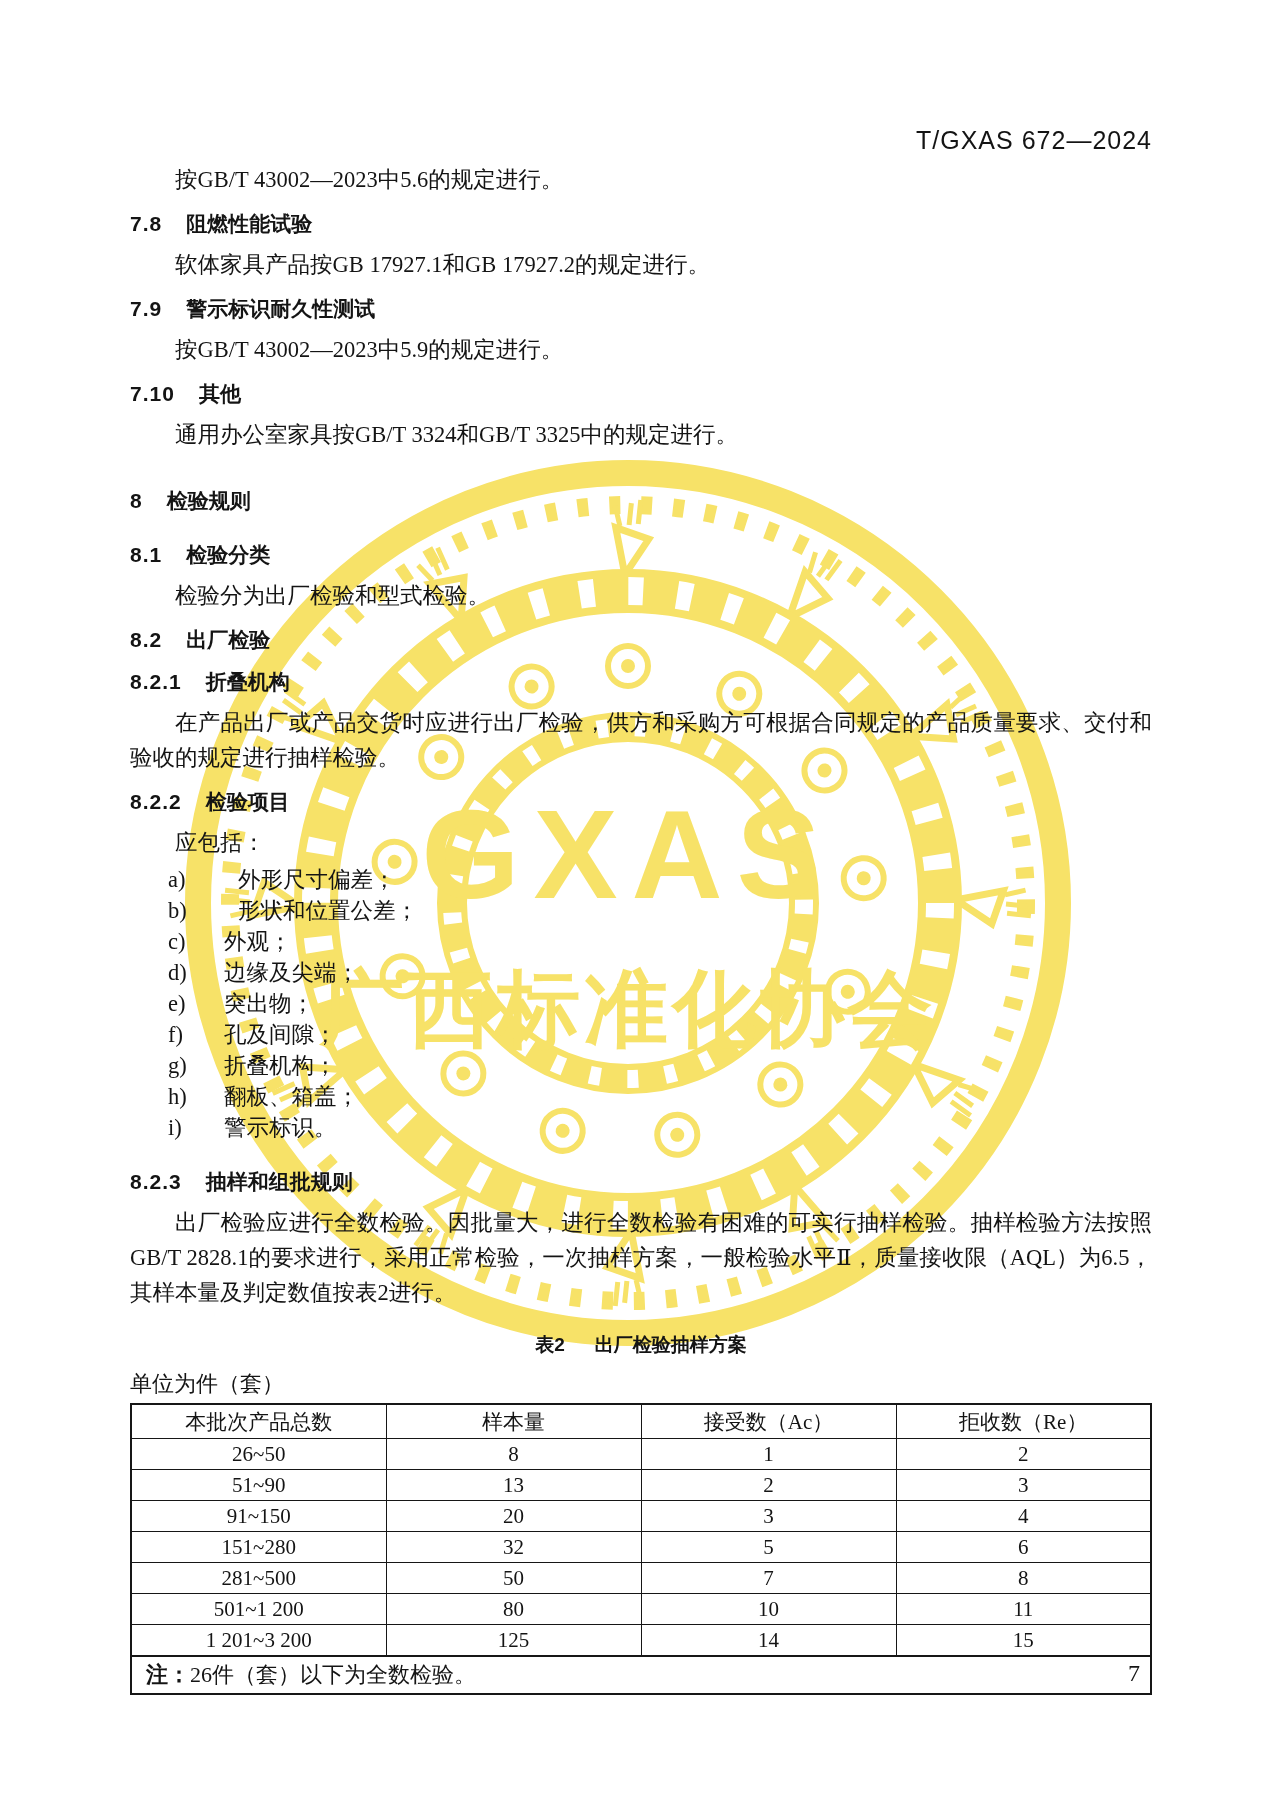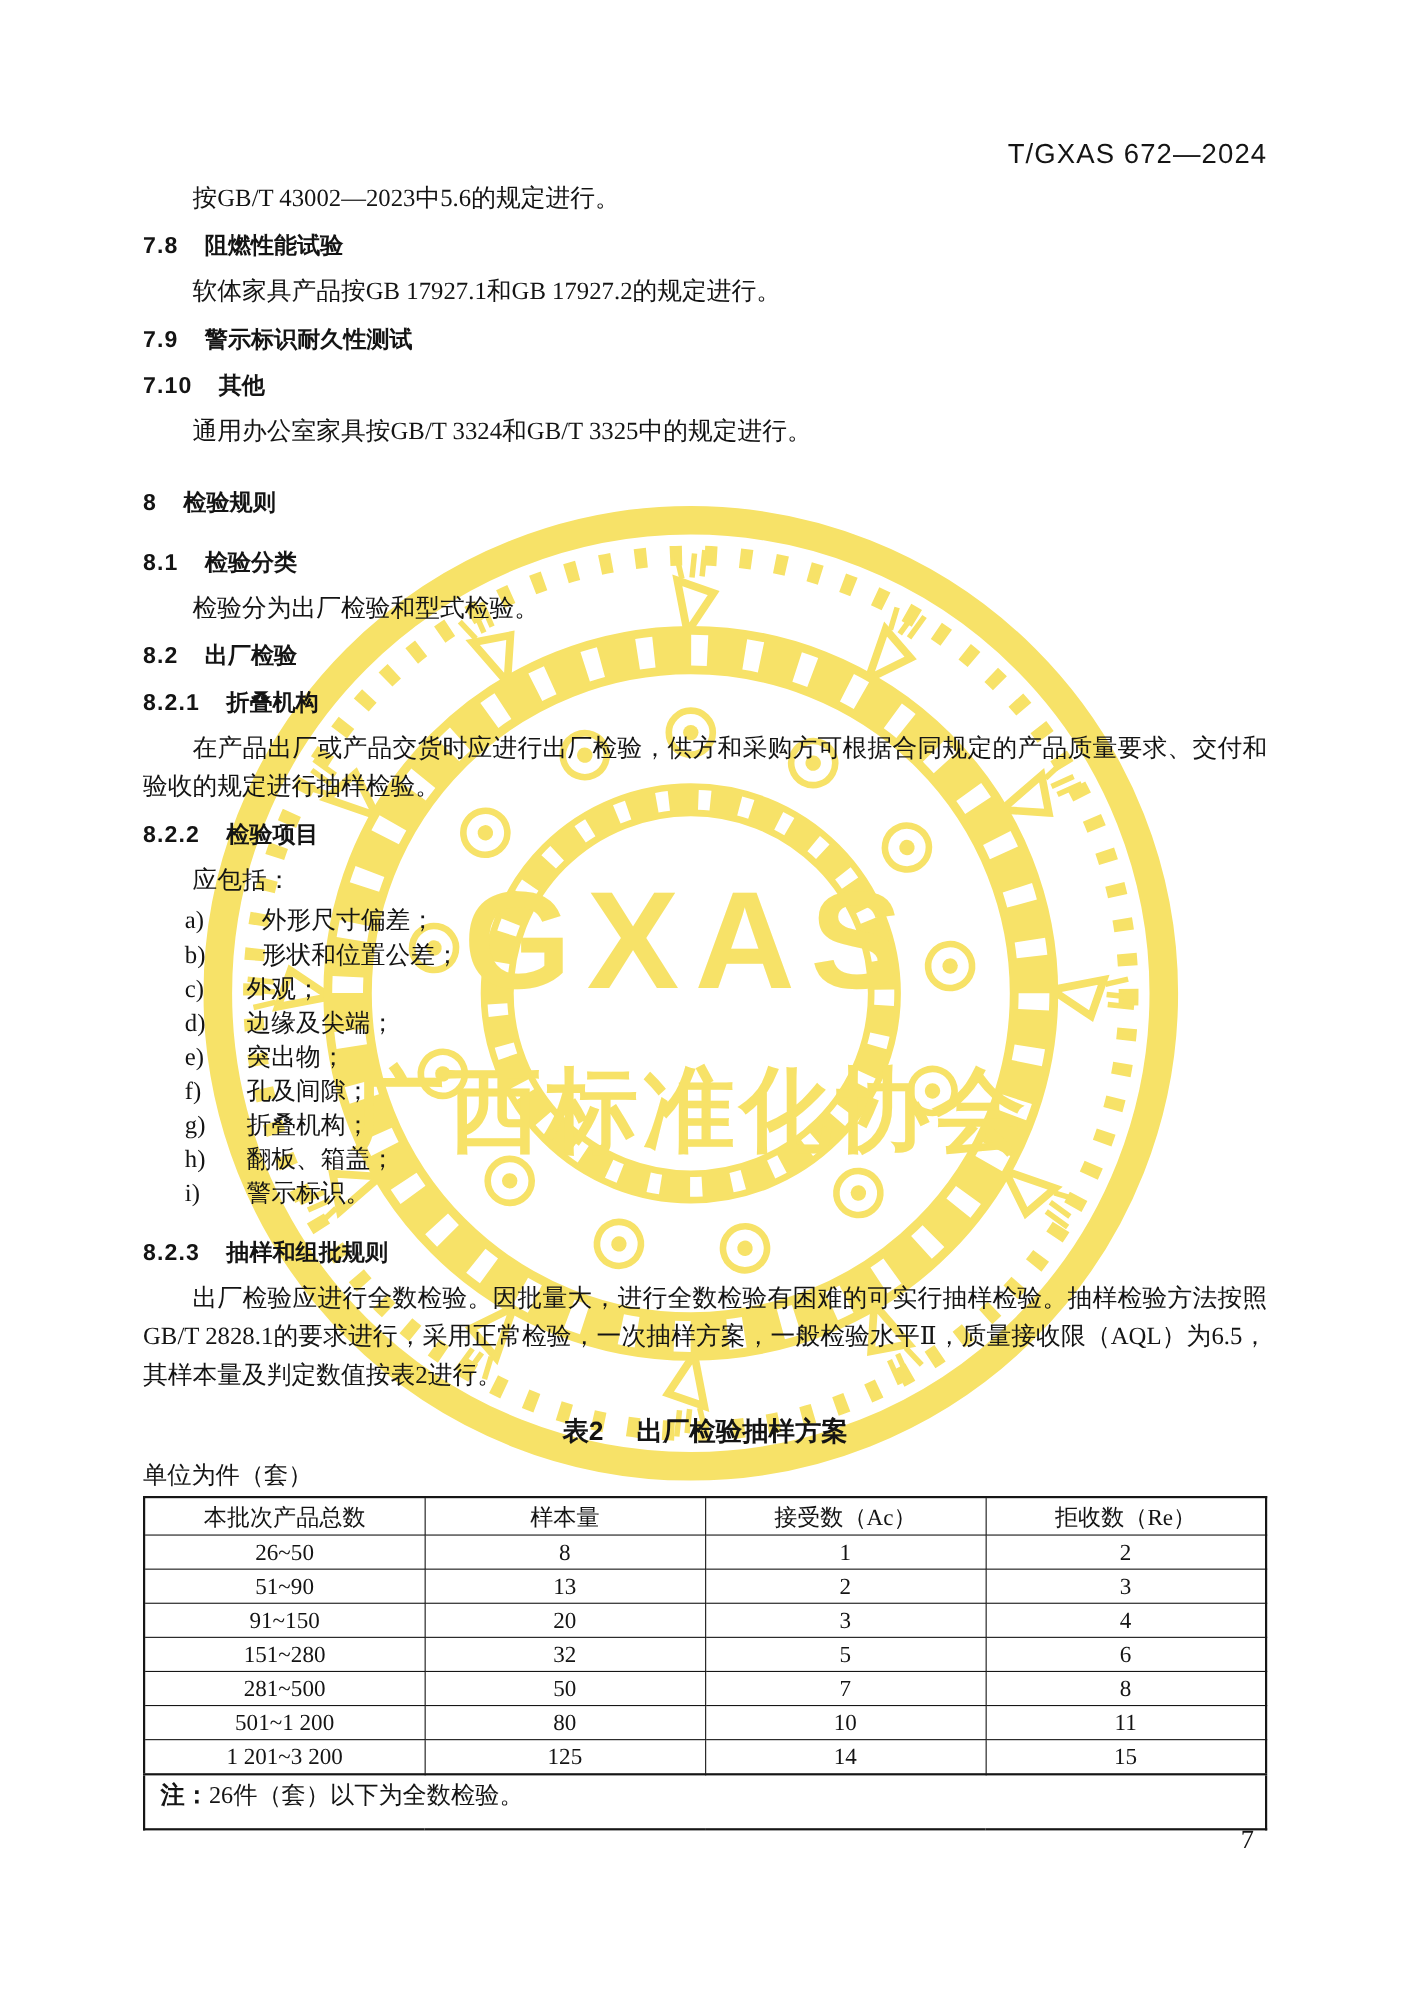"按GB/T 43002—2023中5.9的规定进行。" p.body { html: none -> <p>按GB/T 43002—2023中5.9的规定进行。</p> }
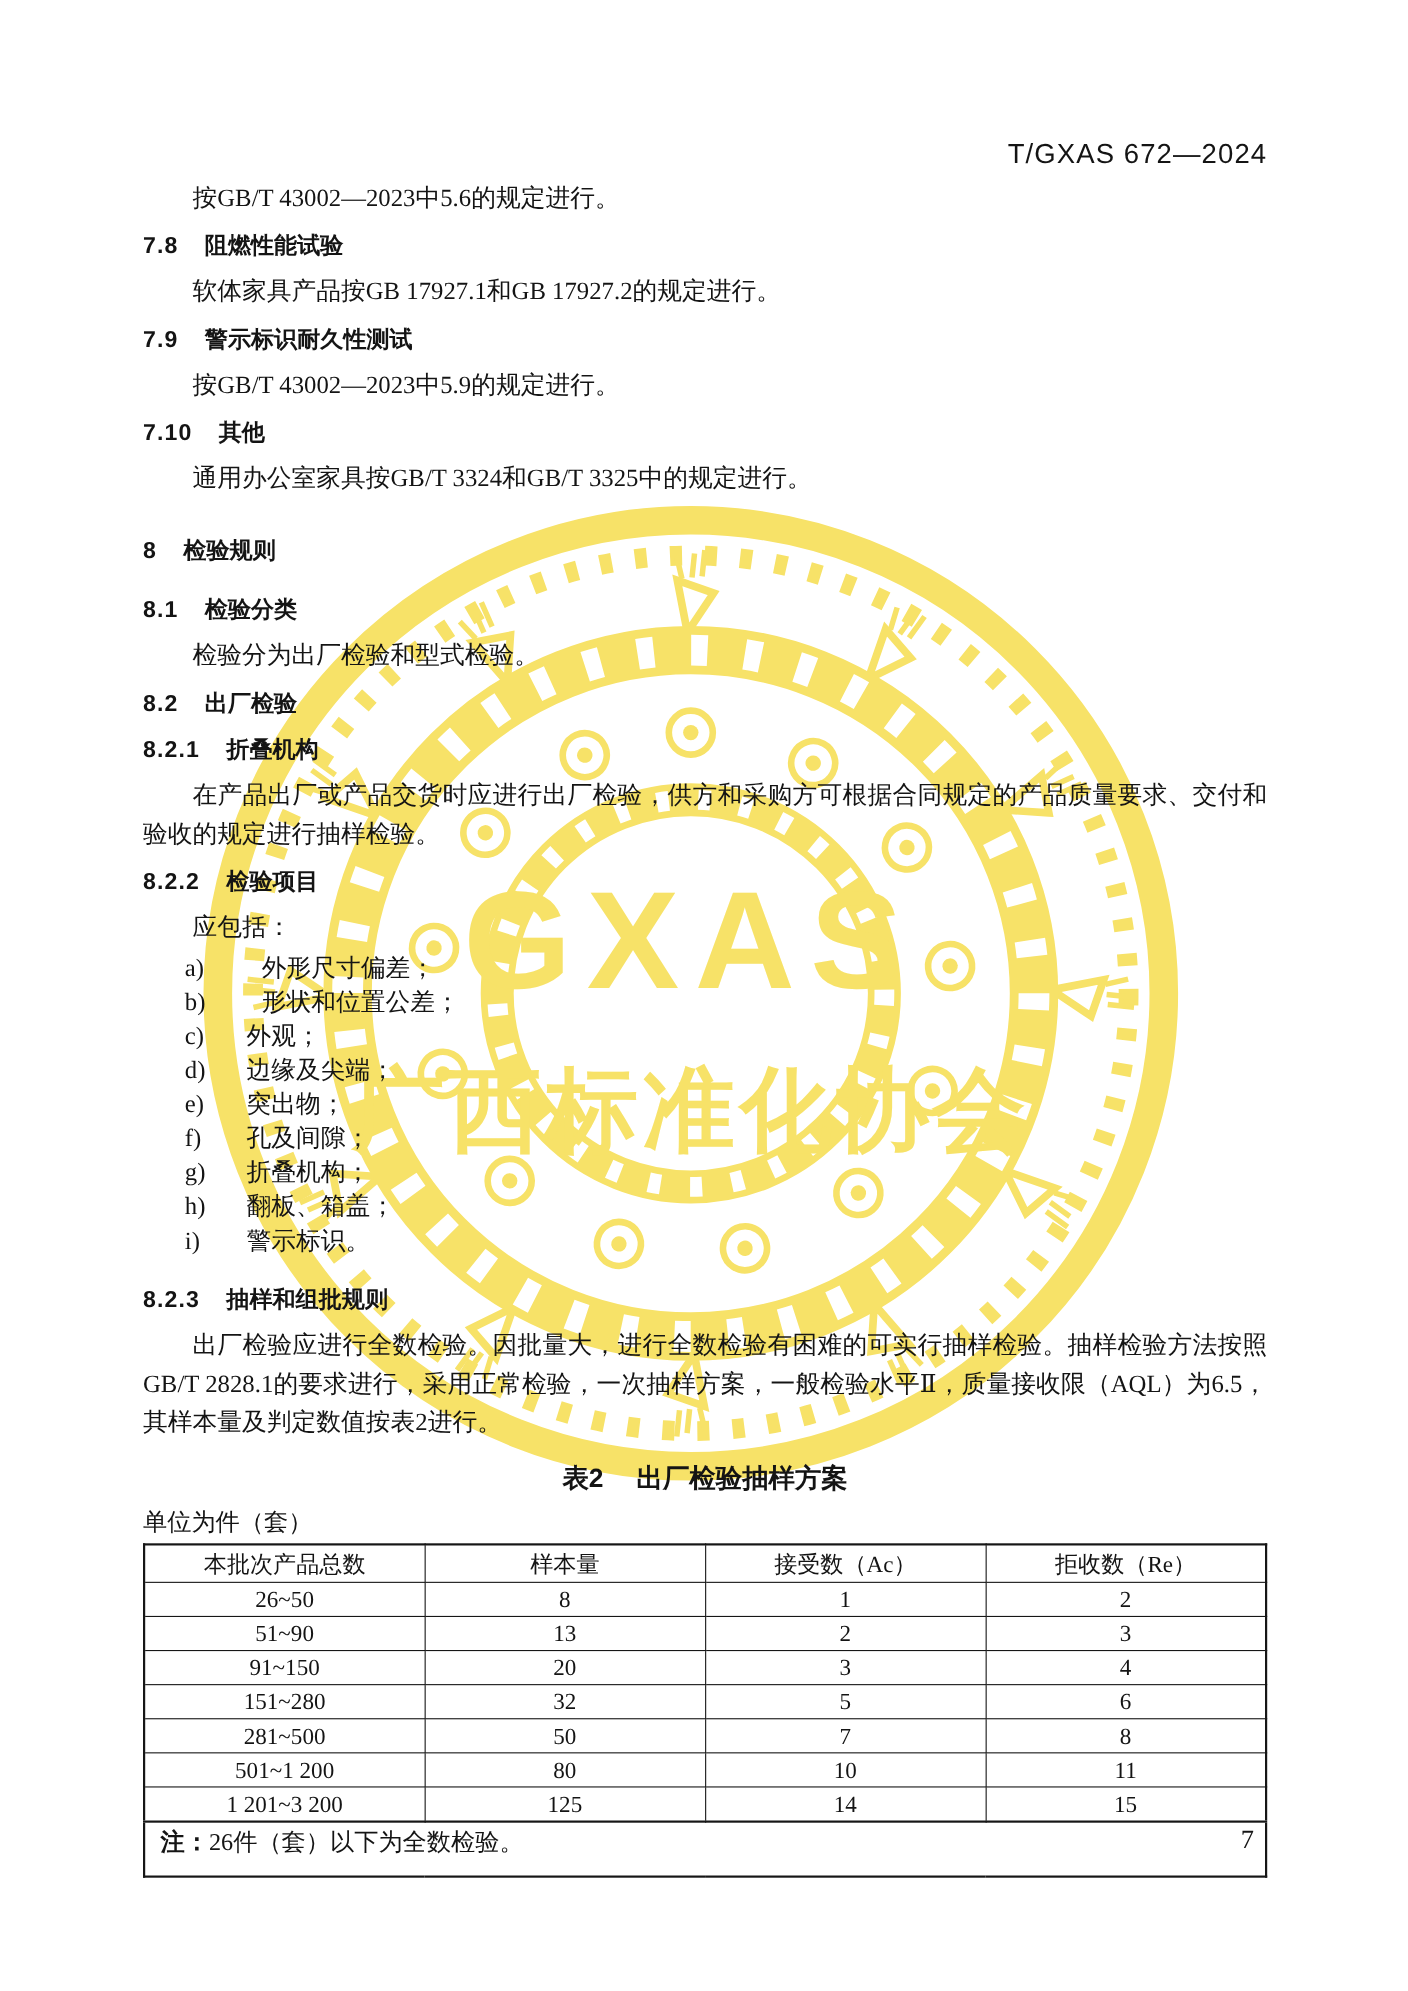"表2 出厂检验抽样方案" .tbl-caption { font-size: 24px -> 19px }
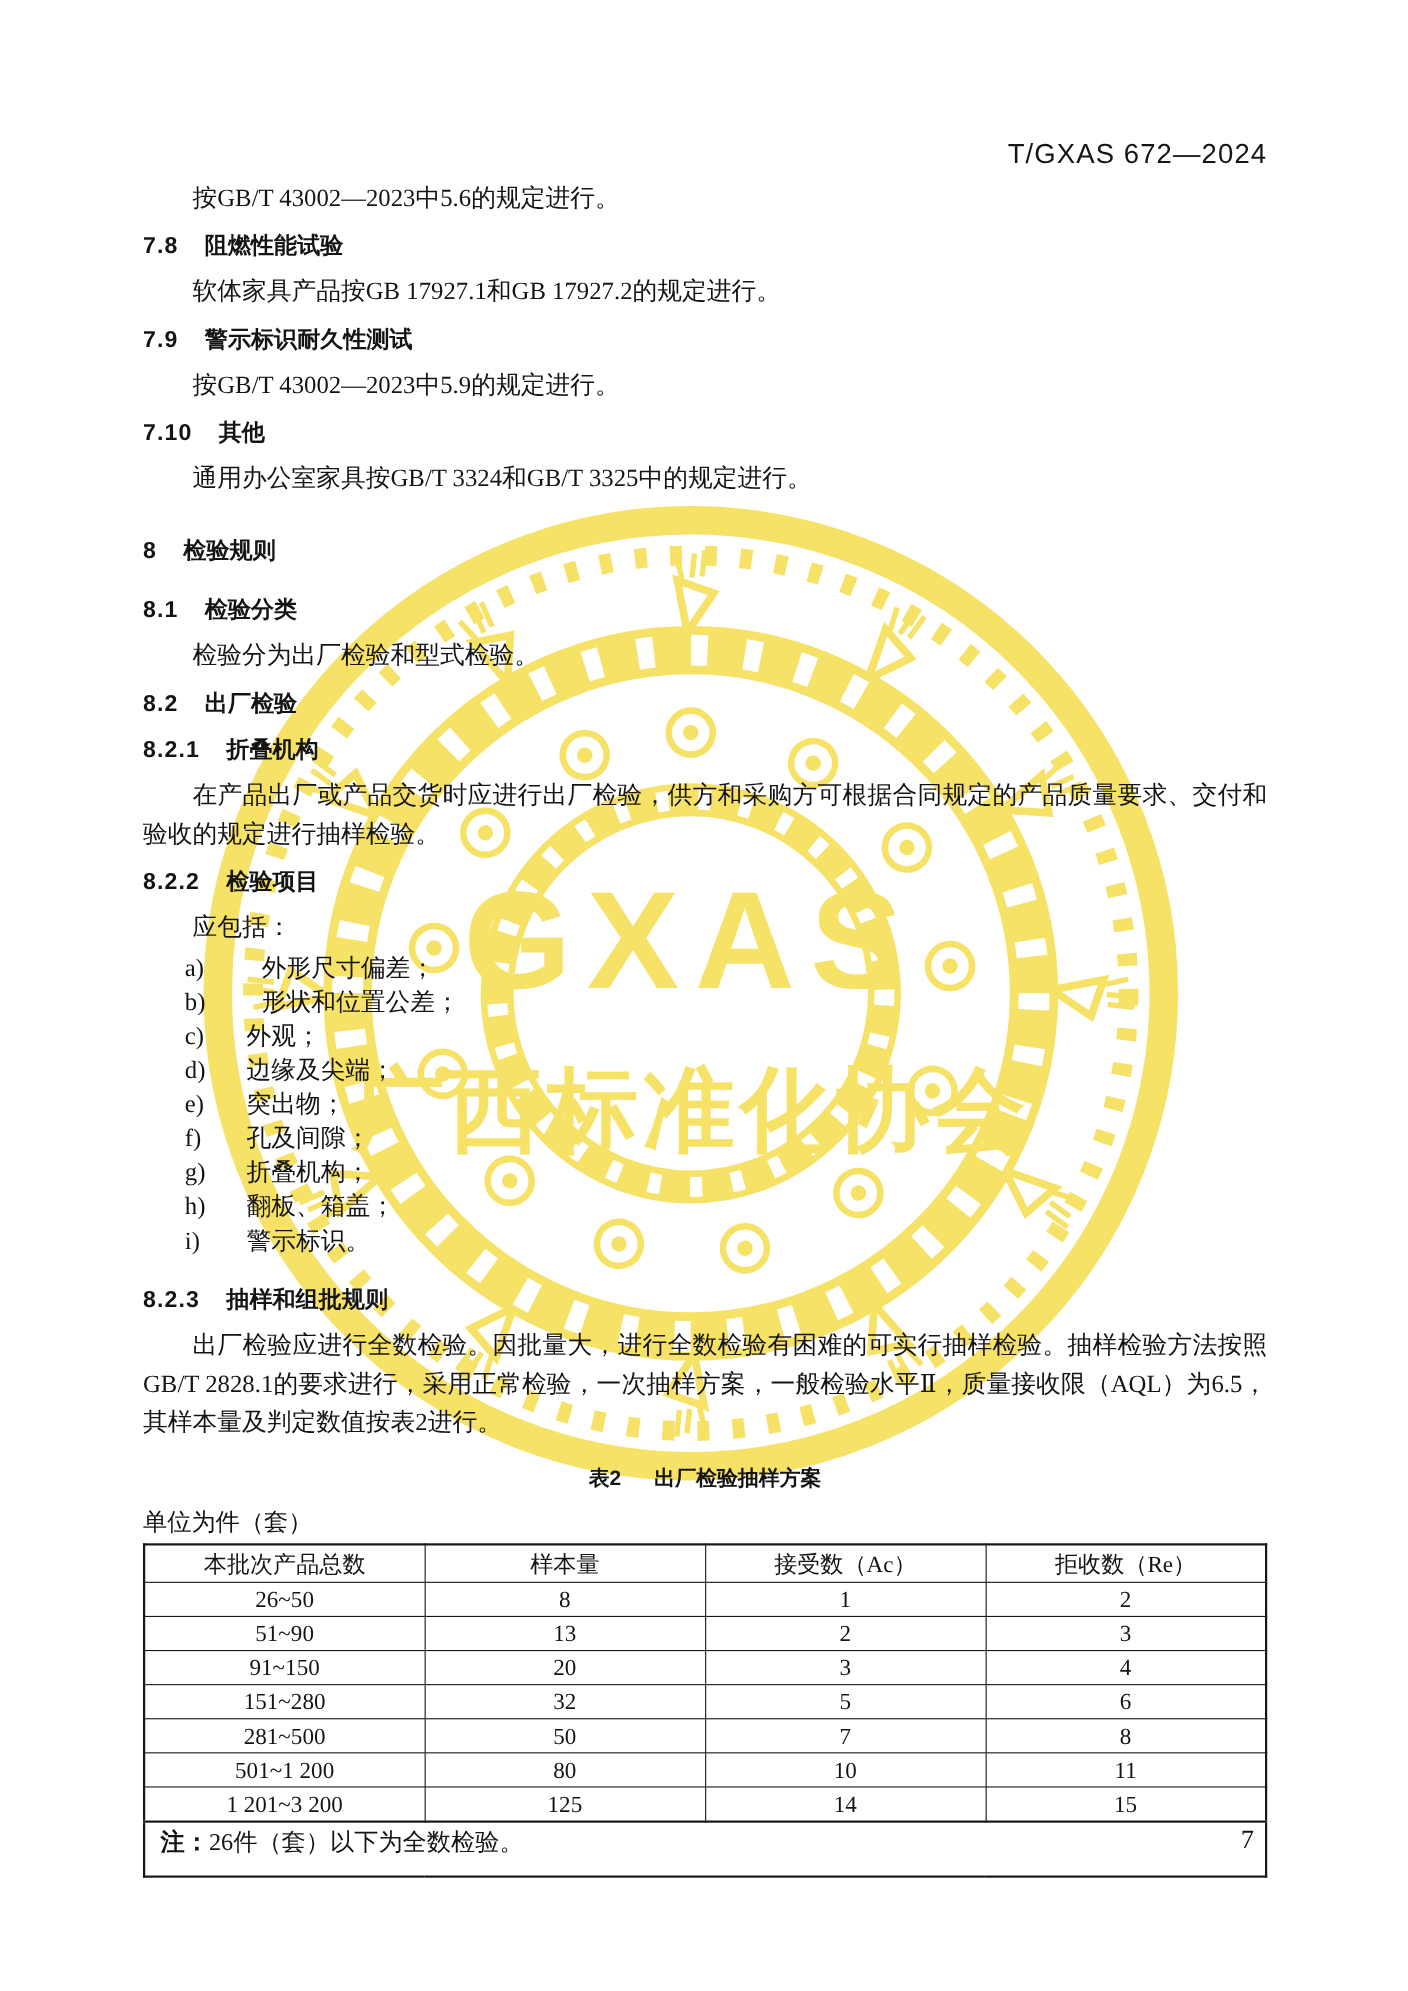"注：26件（套）以下为全数检验。" table.sample tr.note-row td { padding: 3px 4px 15px 14px -> 3px 4px 3px 14px }
